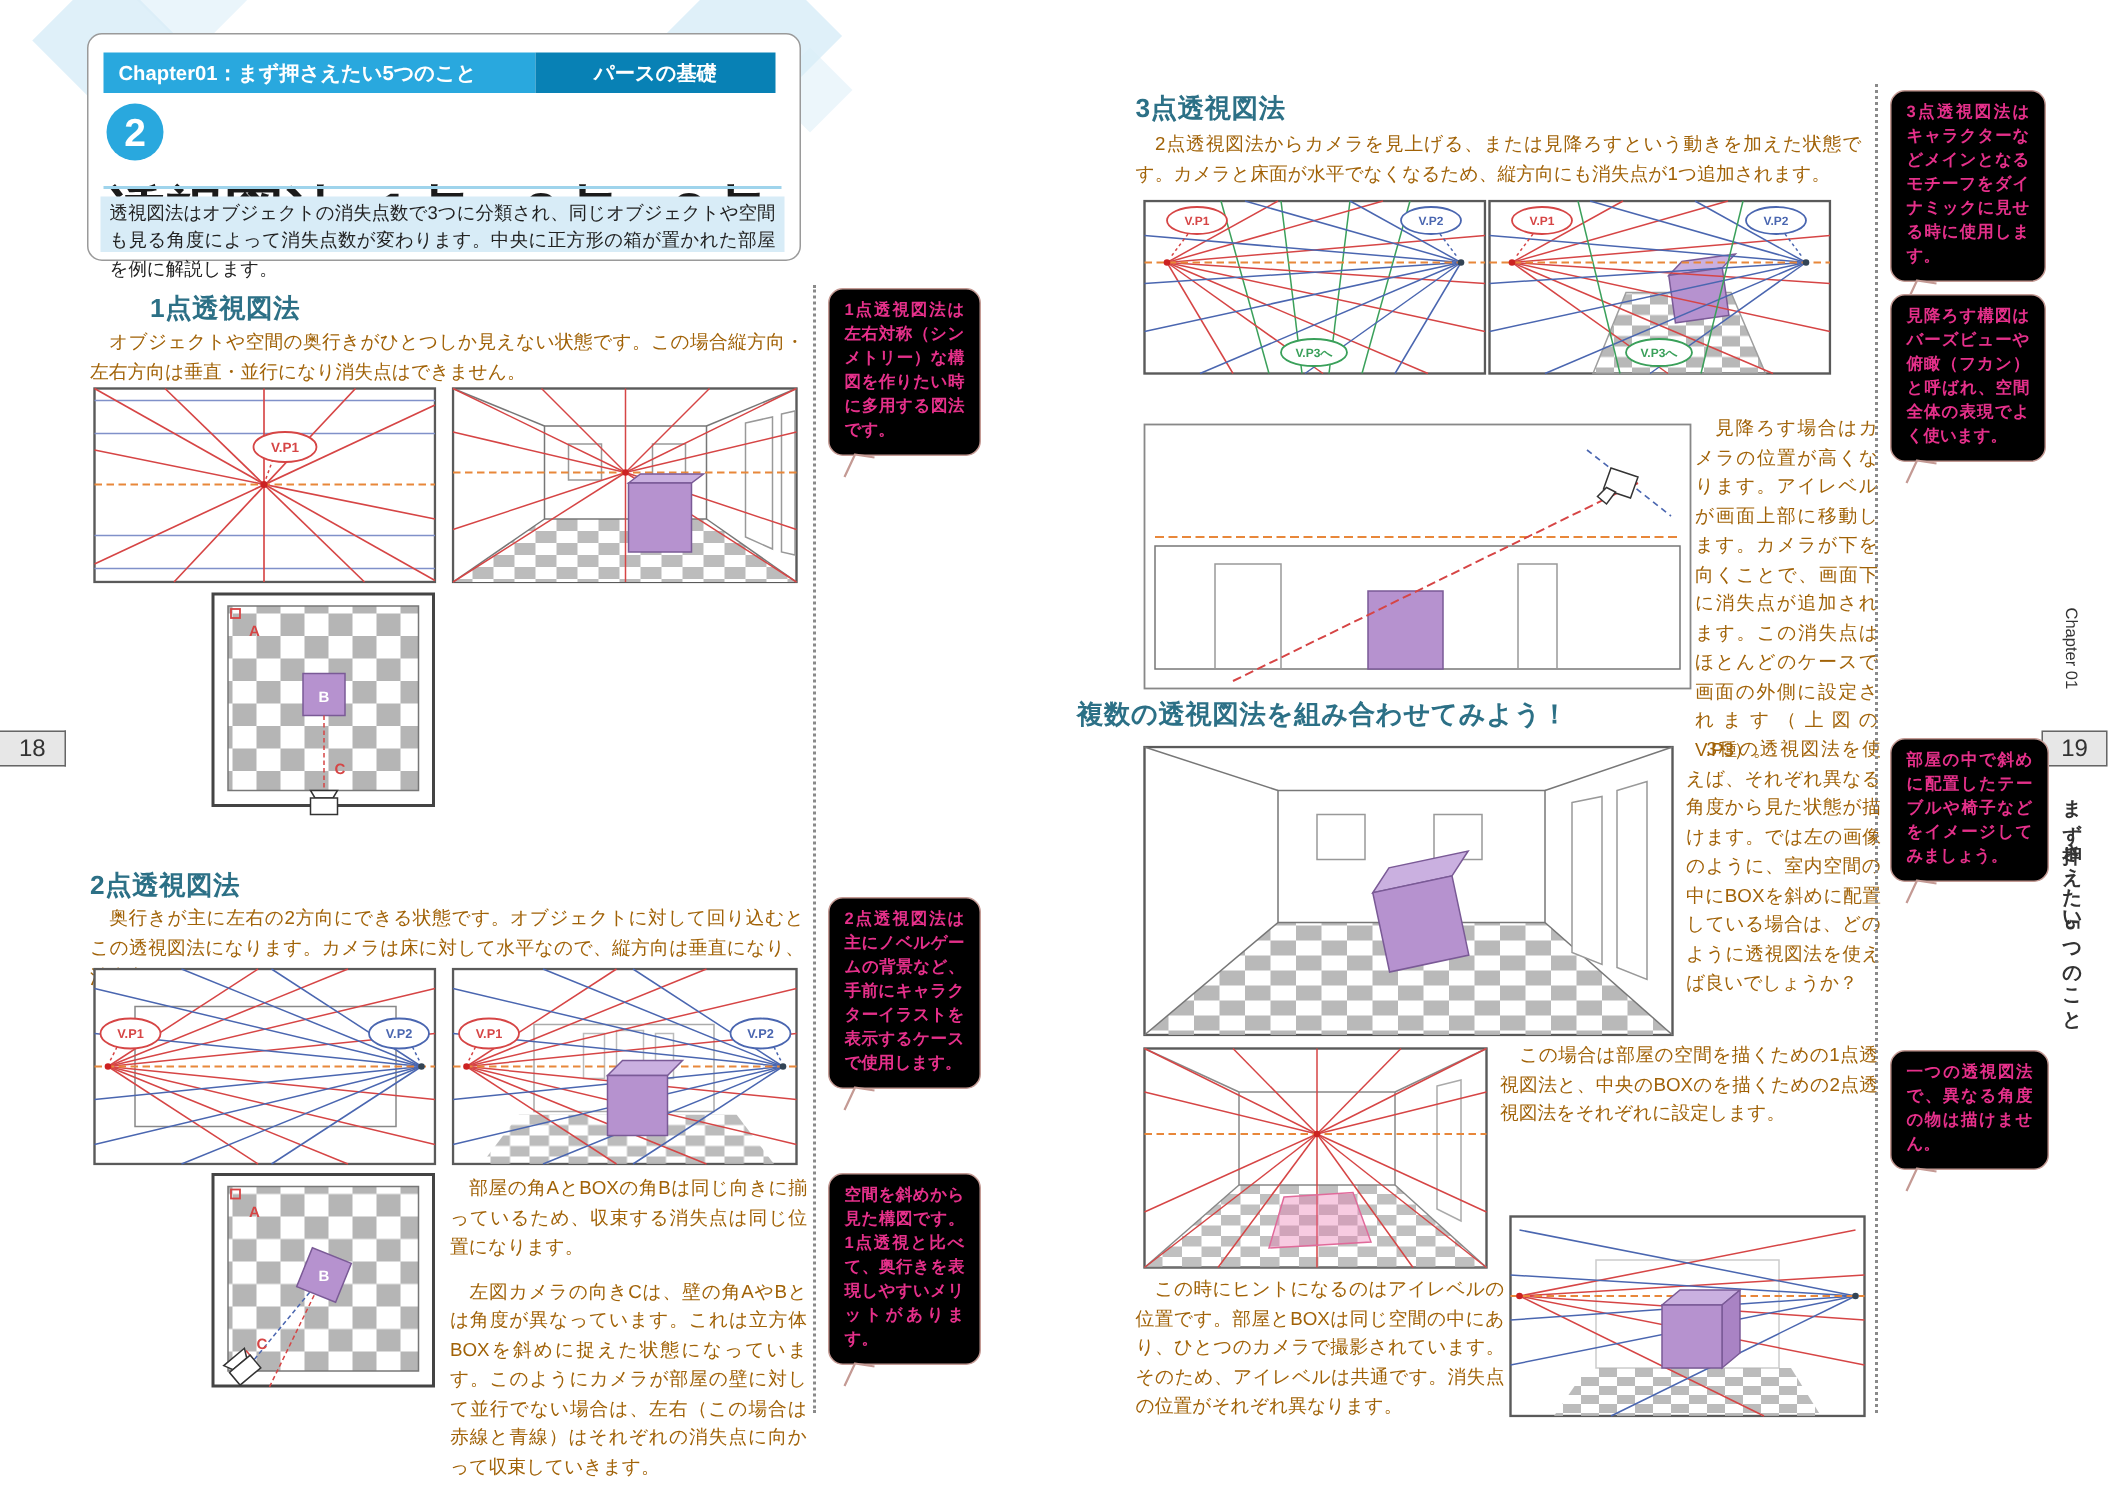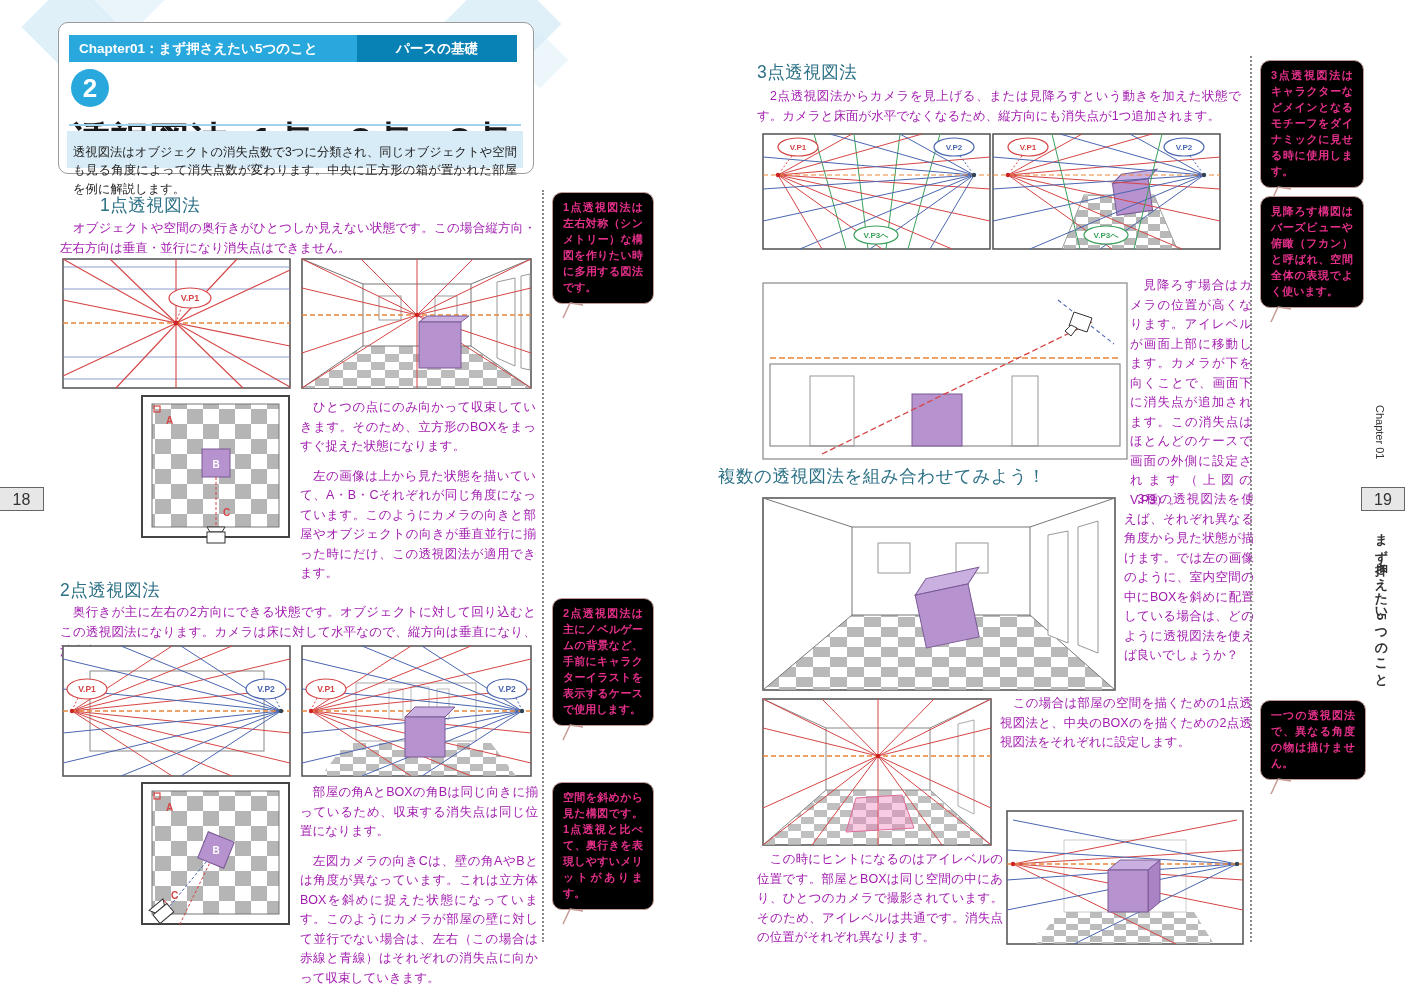"3点透視図法" .h2 { font-weight: normal -> bold }
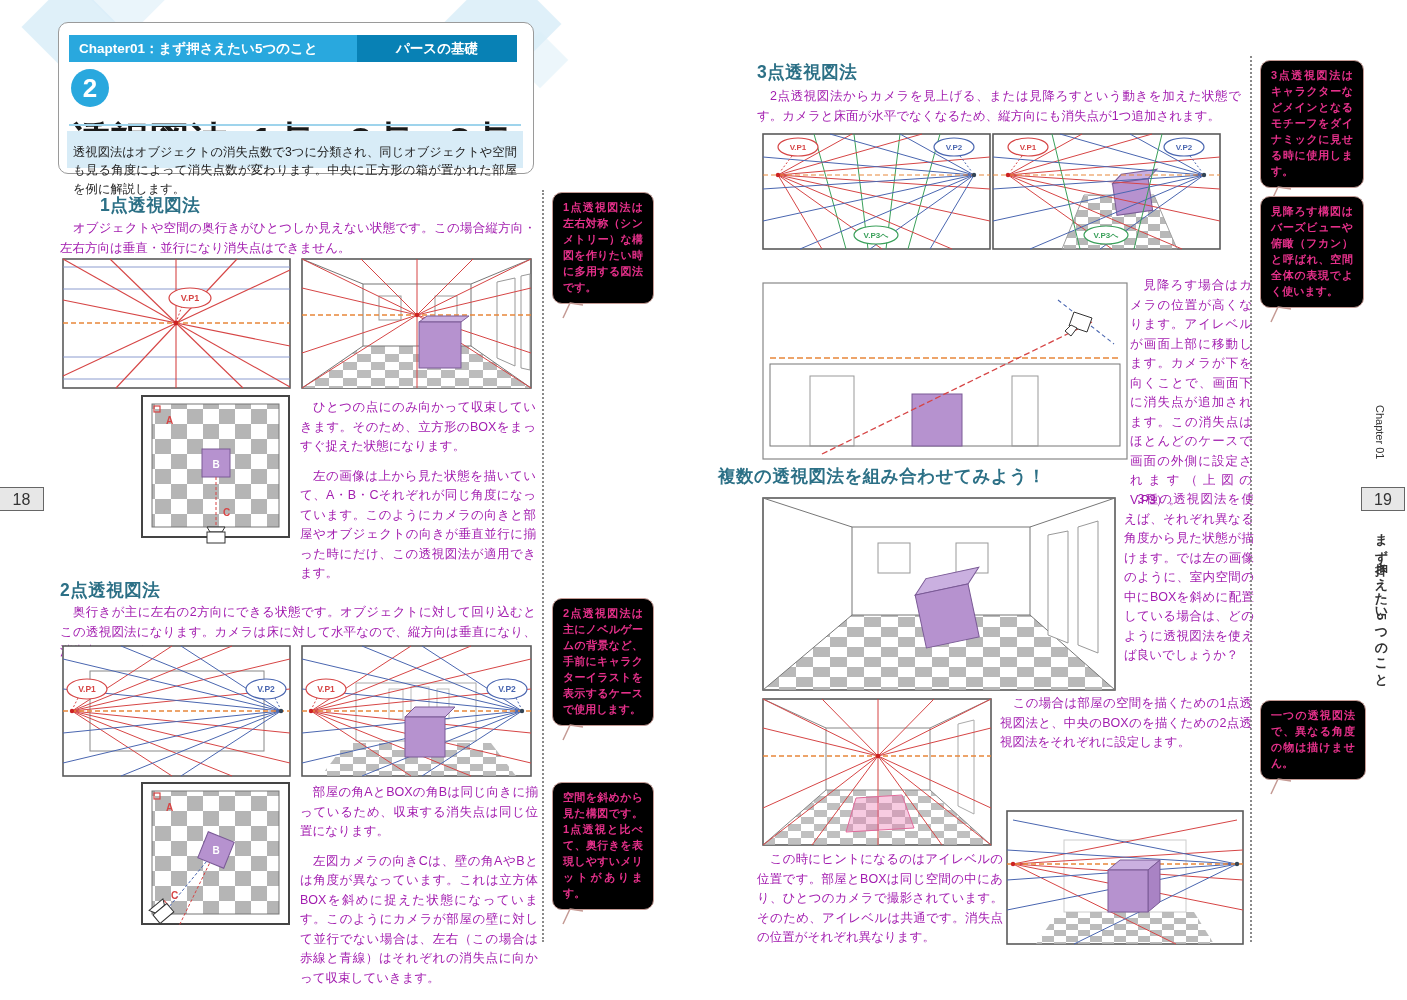"2点透視図法からカメラを見上げる、または見降ろすという動きを加えた状態です。カメ" .txt { color: #a21caf -> #a16207 }
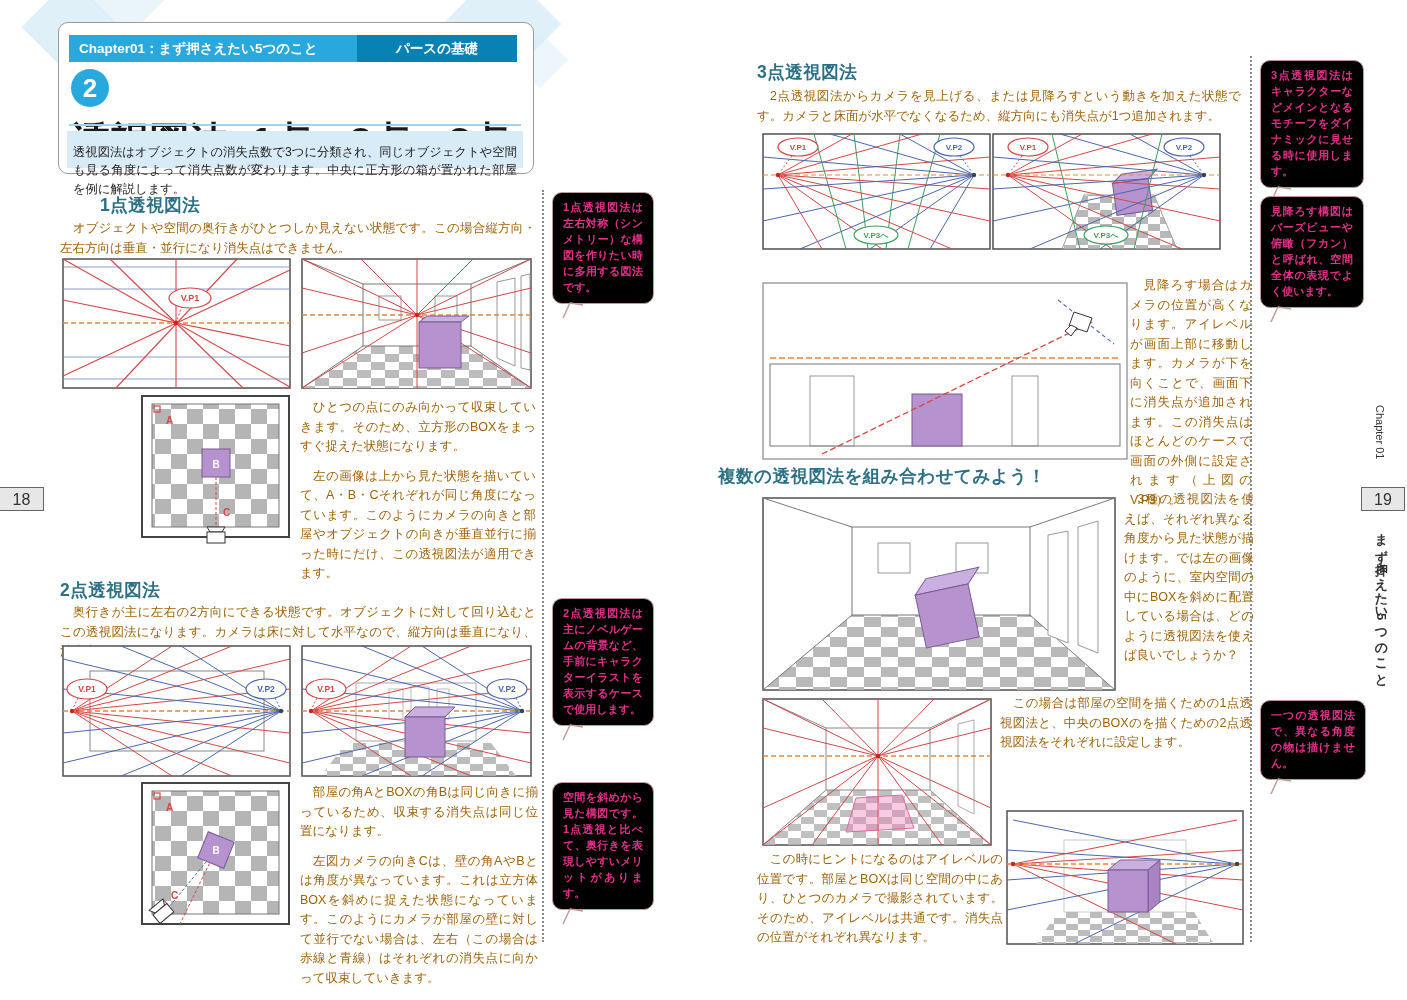"透視図法はオブジェクトの消失点数で3つに分類され、同じオブジェクトや空間も見る角" .introbox { padding: 12px 6px -> 2px 6px }
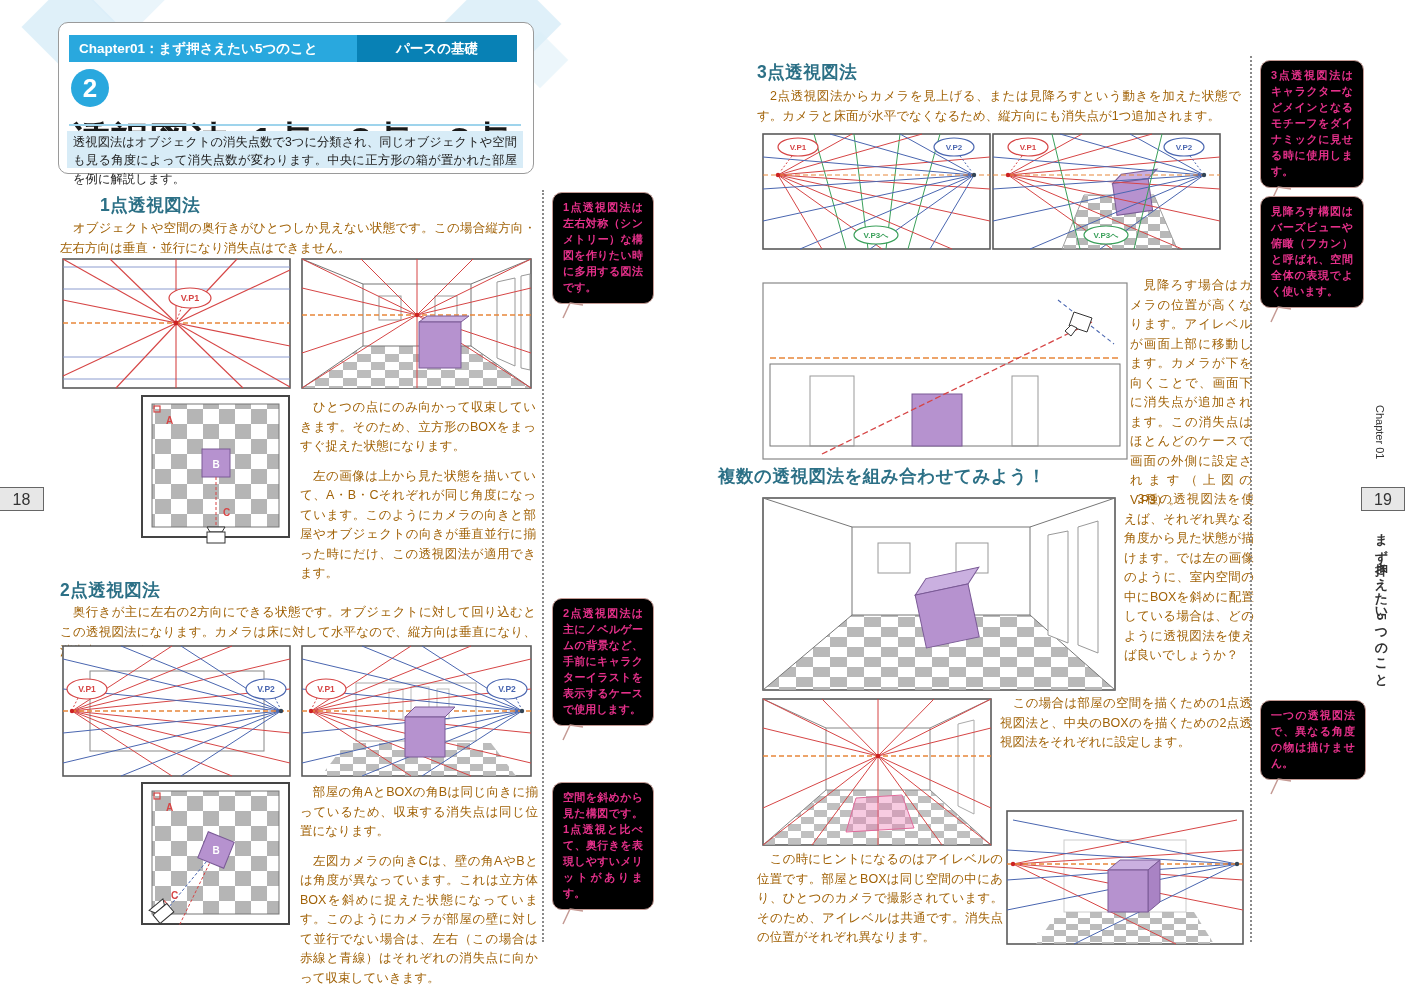"ひとつの点にのみ向かって収束していきます。そのため、立方形のBOXをまっすぐ捉え" div.abs { html: <div> <p> ひとつの点にのみ向かって収束していきます。そのため、立方形のBOXをまっすぐ捉えた状態になります。</p> <p> 左の画像は上から見た状態を描いていて、A・B・Cそれぞれが同じ角度になっています。このようにカメラの向きと部屋やオブジェクトの向きが垂直並行に揃った時にだけ、この透視図法が適用できます。</p> </div> -> none }
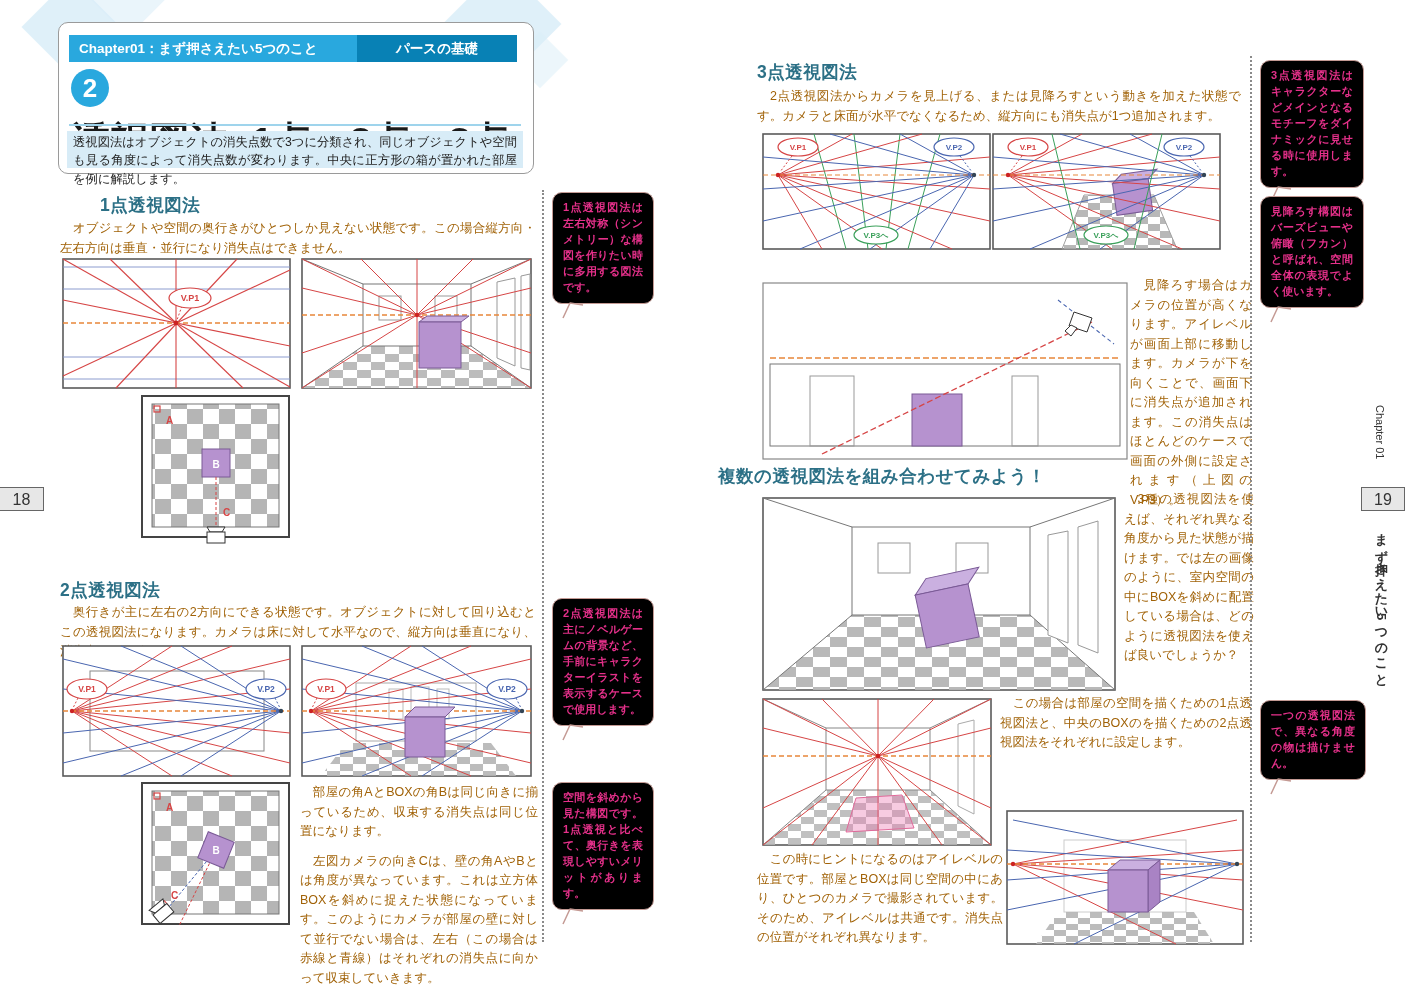"部屋の中で斜めに配置したテーブルや椅子などをイメージしてみましょう。" div.bubble { html: none -> <div> <div>部屋の中で斜めに配置したテーブルや椅子などをイメージしてみましょう。</div> <svg> <path></path> </svg> </div> }
